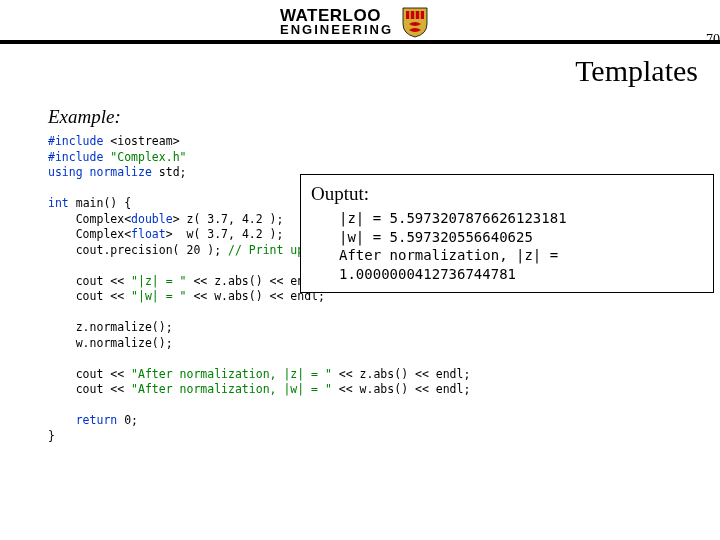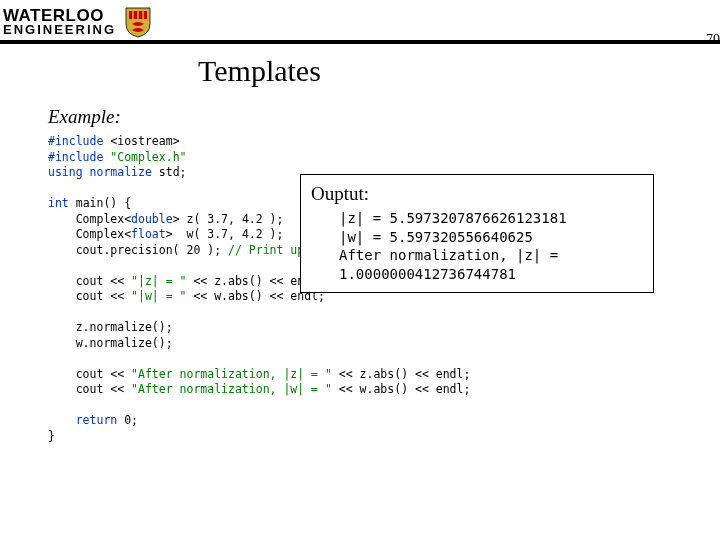"WATERLOO" .header { flex-direction: none -> column }
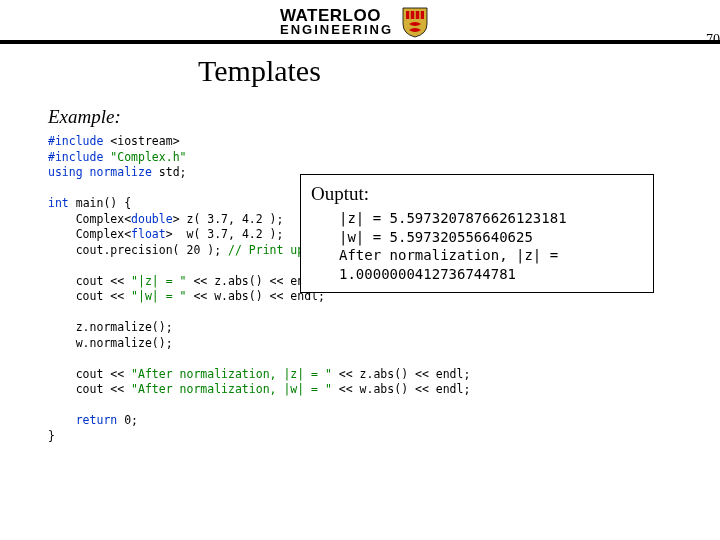"Templates" .slide-title { text-align: left -> right }
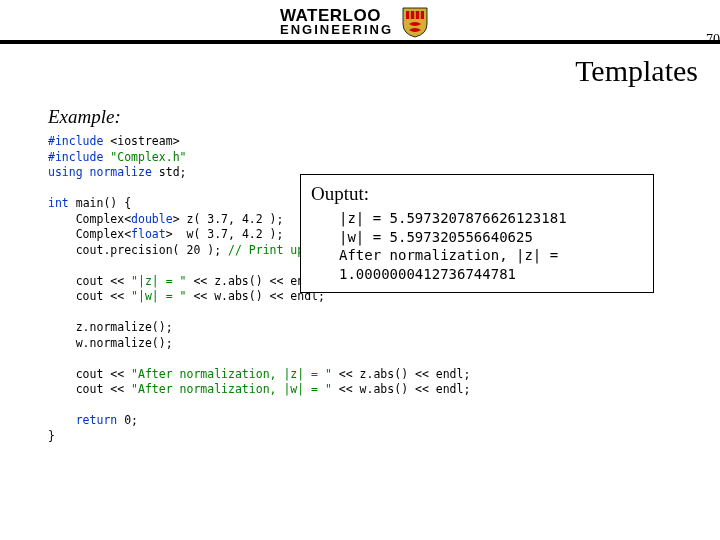"Ouptut:" .output-box { width: 354px -> 414px }
